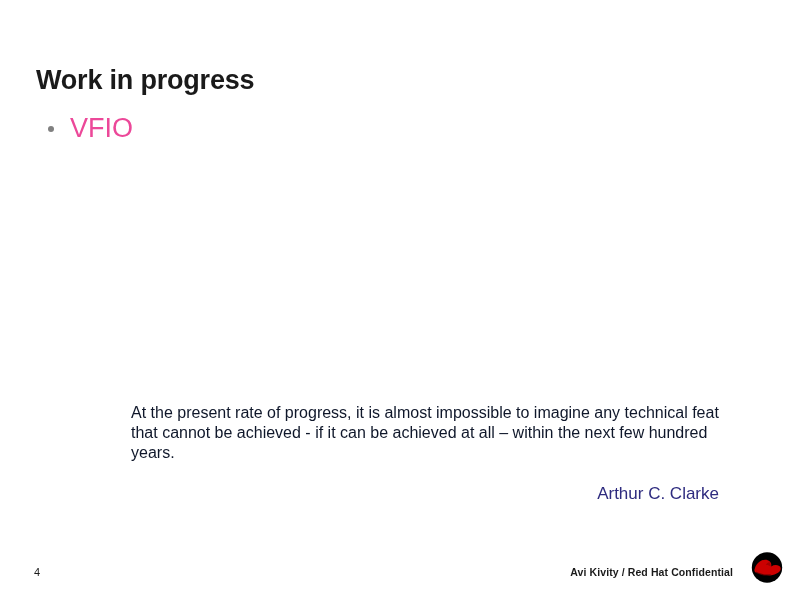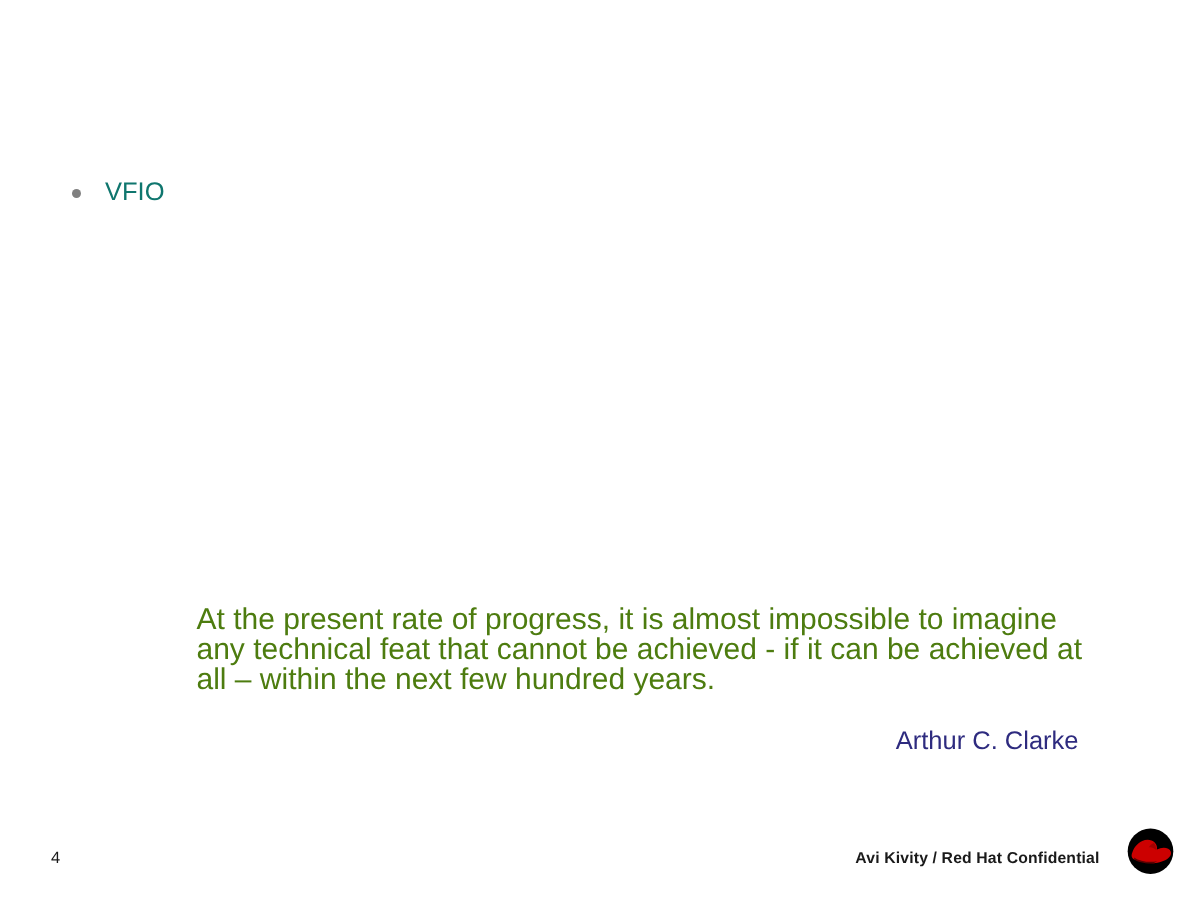"Work in progress" h1 { html: none -> <h1>Work in progress</h1> }
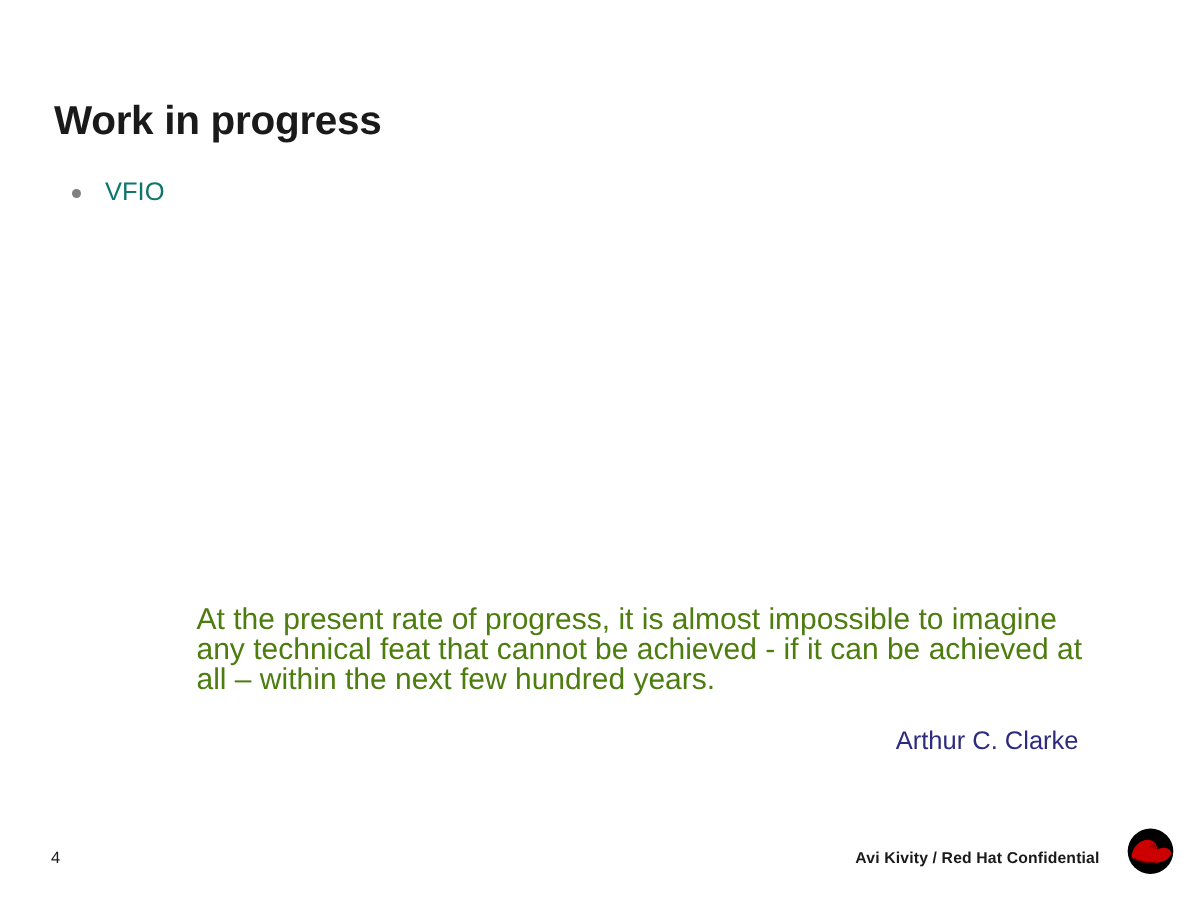"VFIO" .bullet-text { color: #0f766e -> #ec4899; font-size: 17px -> 27px }
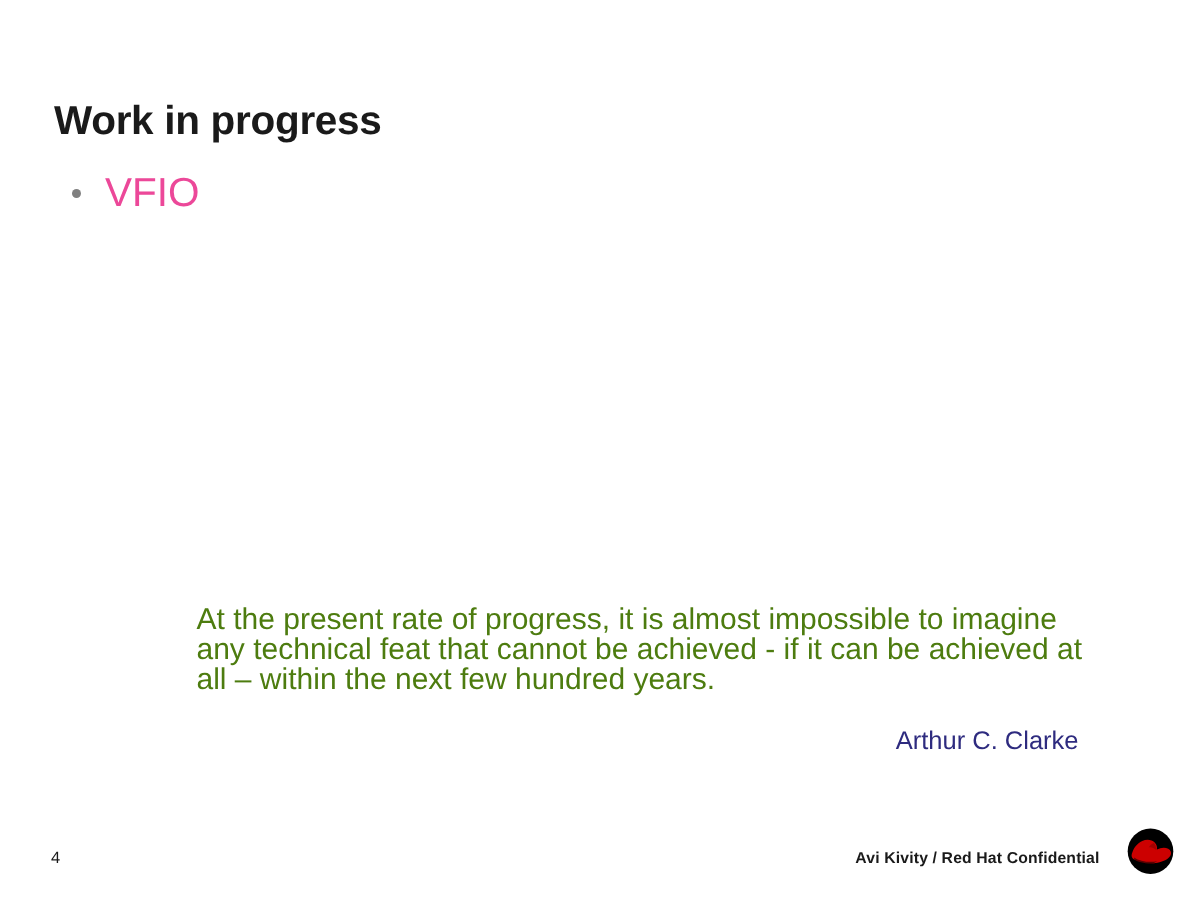"At the present rate of" #quote-block { color: #4d7c0f -> #0f172a; font-size: 20px -> 16px }
